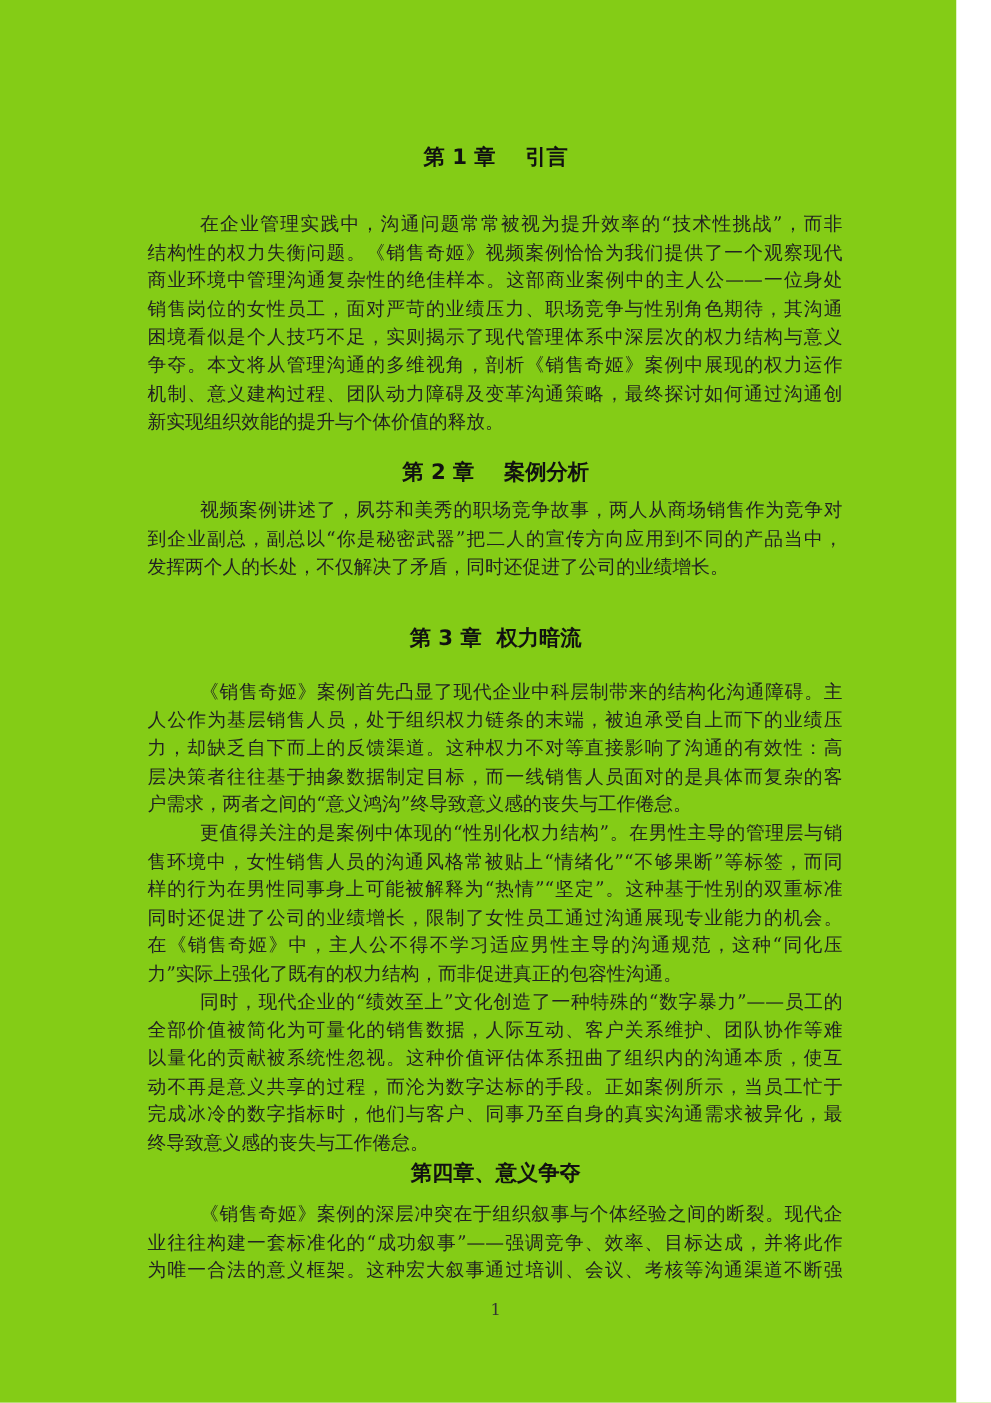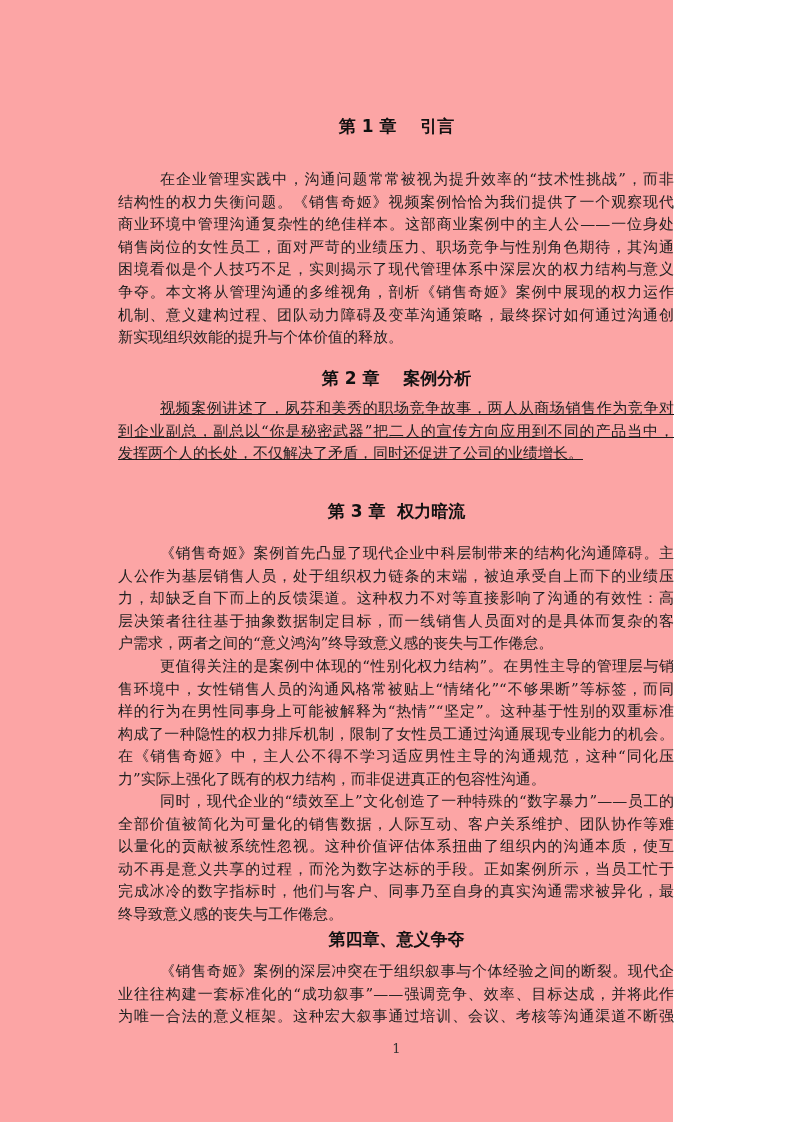"第 1 章 引言" .page { background: #fca5a5 -> #84cc16; width: 673px -> 765px }
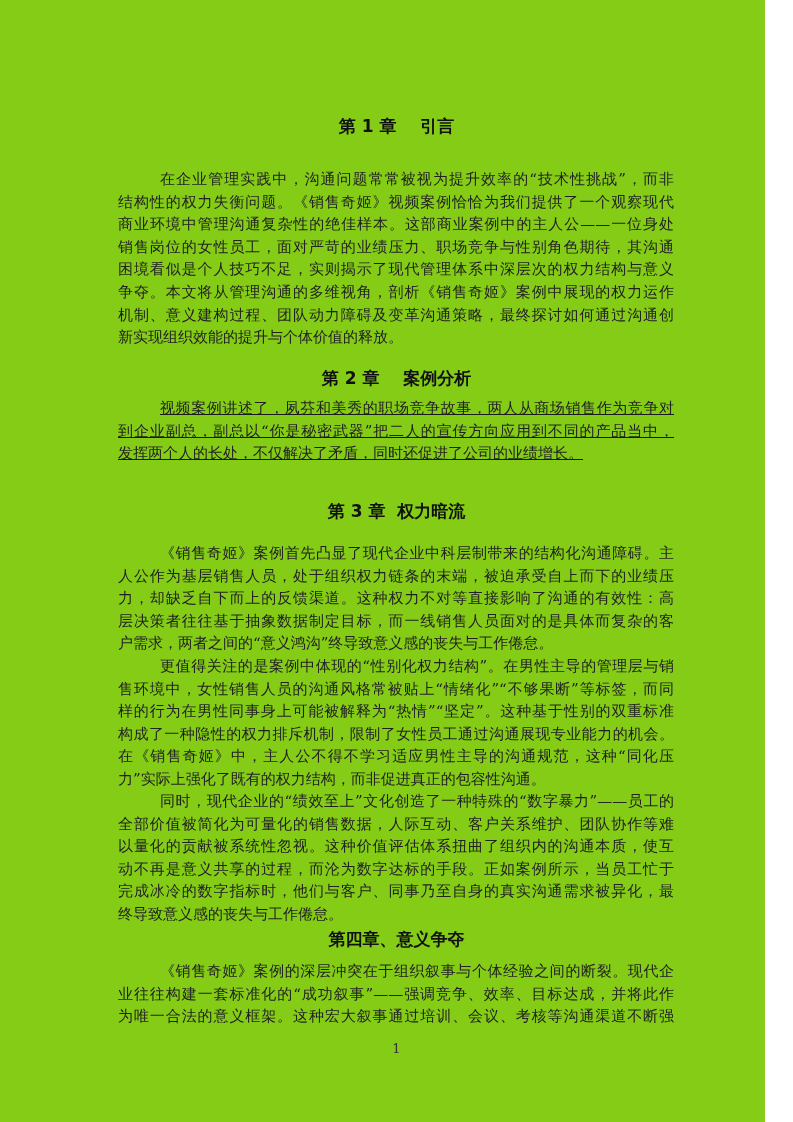"视频案例讲述了，夙芬和美秀的职场竞争故事，两人从商场销售作为竞争对" div.para { text-decoration: underline -> none }
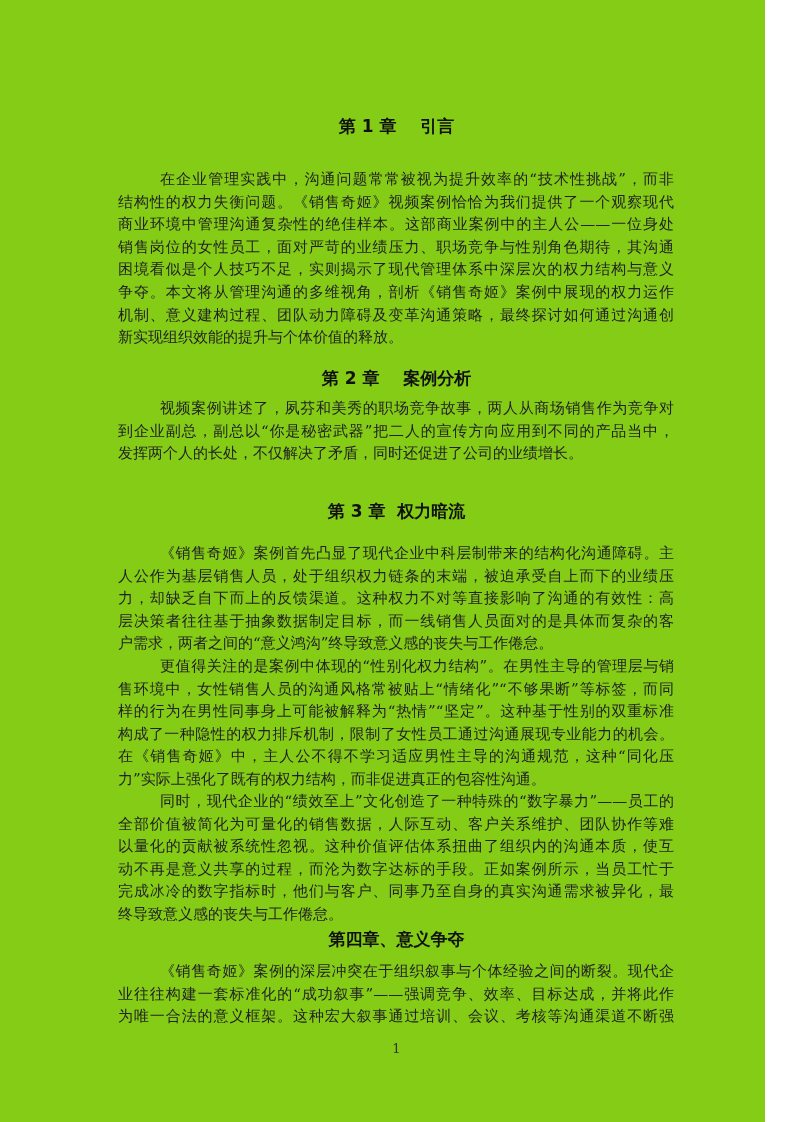"构成了一种隐性的权力排斥机制，限制了女性员工通过沟通展现专业能力的机会。" span.line { text: 构成了一种隐性的权力排斥机制 -> 同时还促进了公司的业绩增长 }
